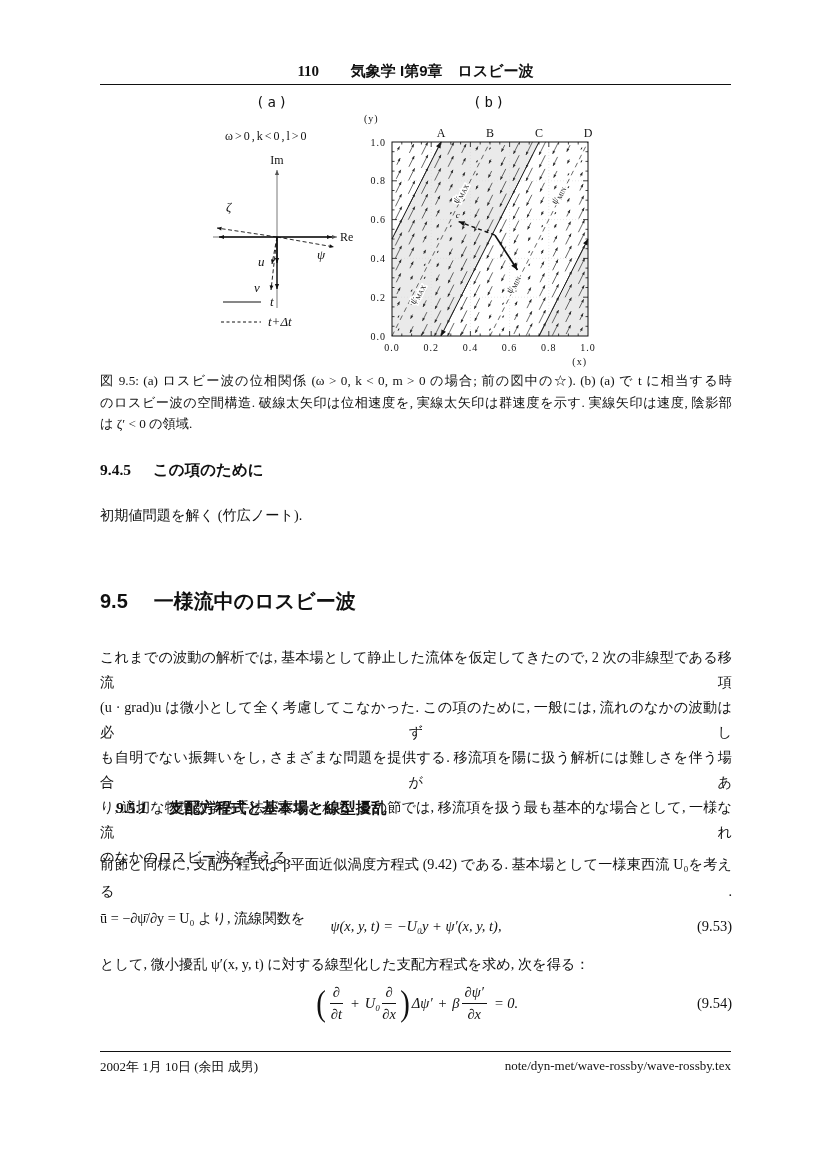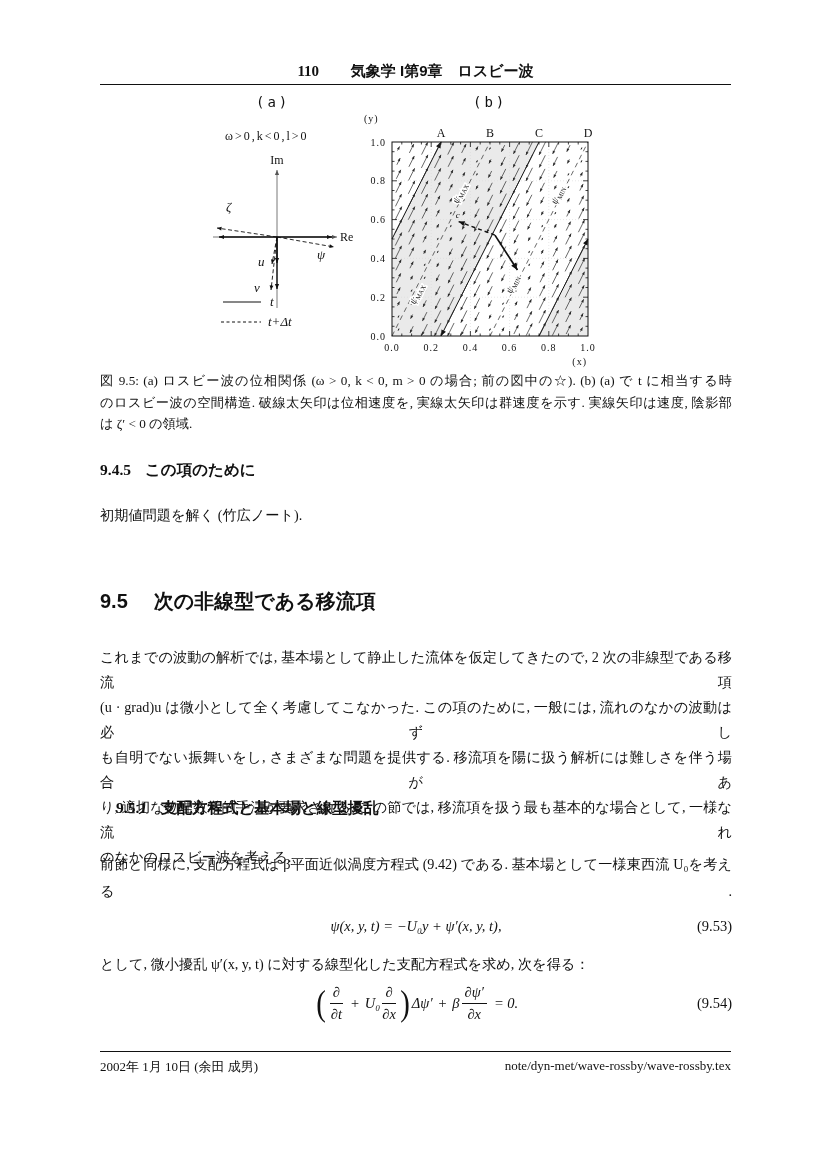"9.4.5" .h-sub .no { margin-right: 14px -> 22px }
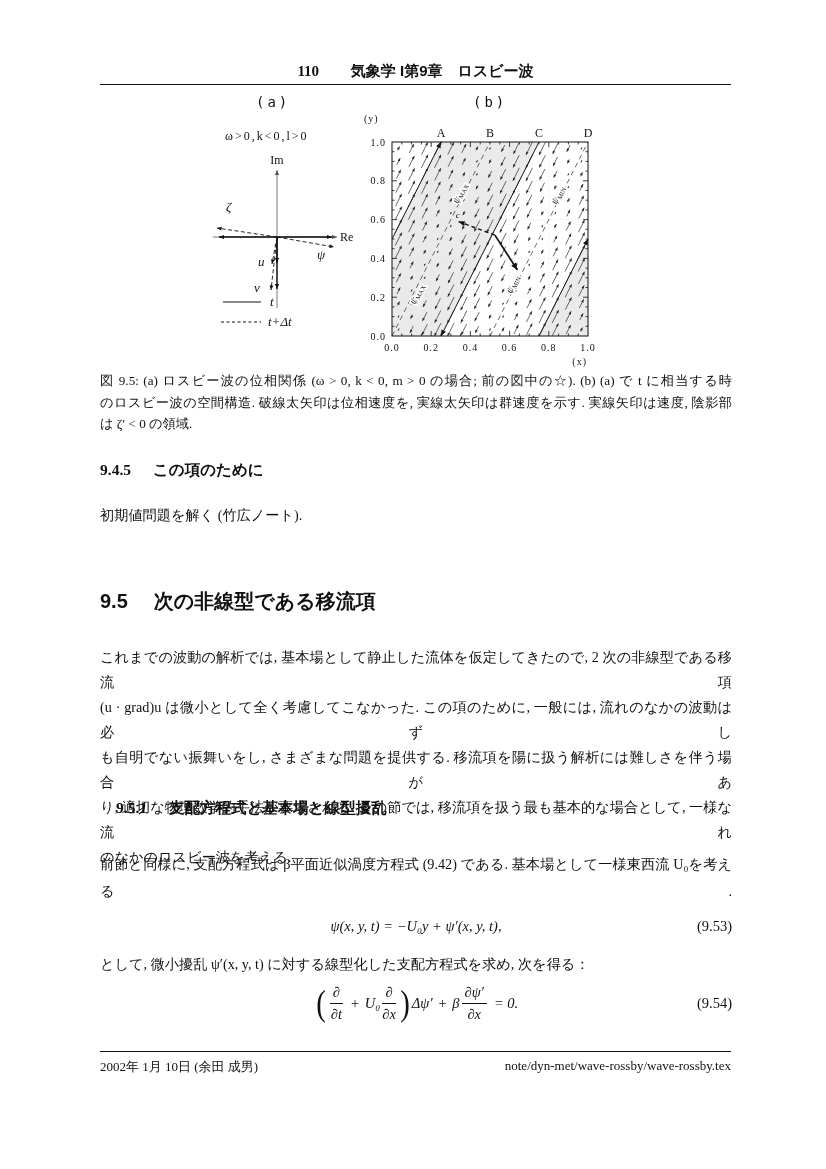"次の非線型である移流項" span.gothic { text: 次の非線型である移流項 -> 一様流中のロスビー波 }
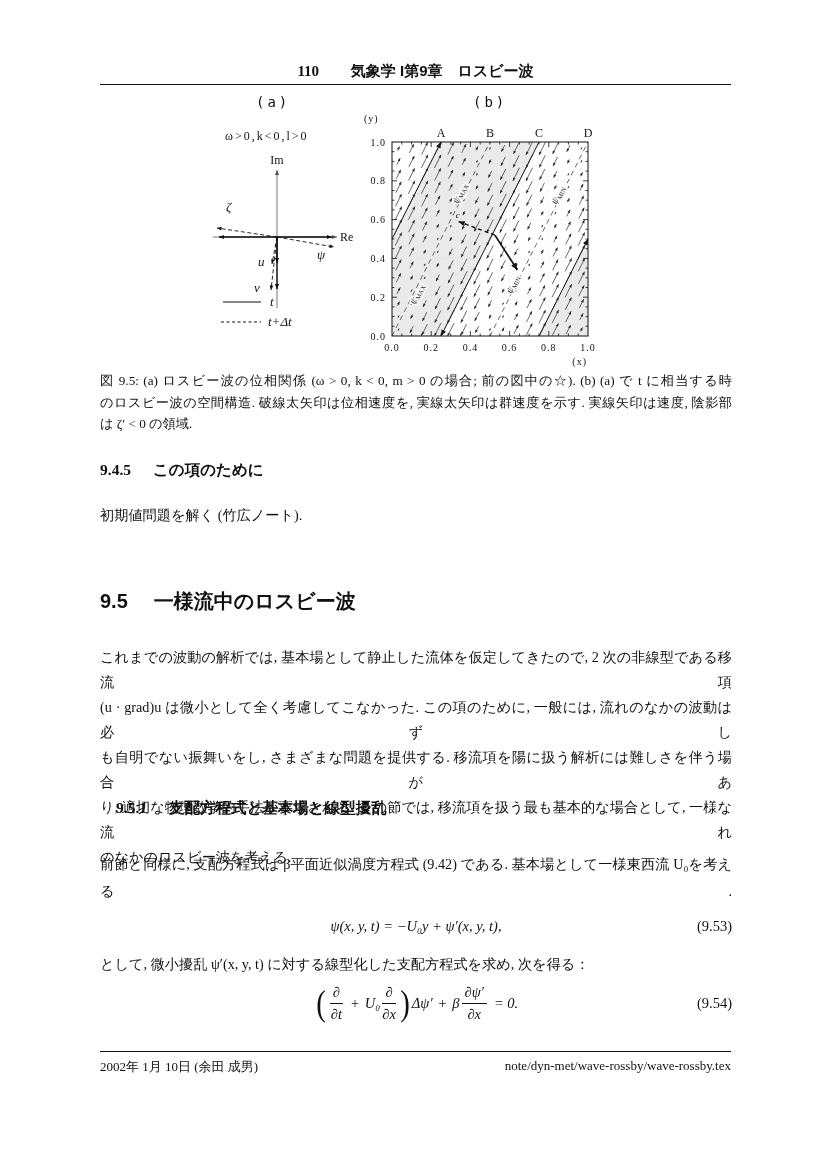"ū = −∂ψ̄/∂y = U₀" div { html: none -> <div>ū = −∂ψ̄/∂y = U₀ より, 流線関数を</div> }
